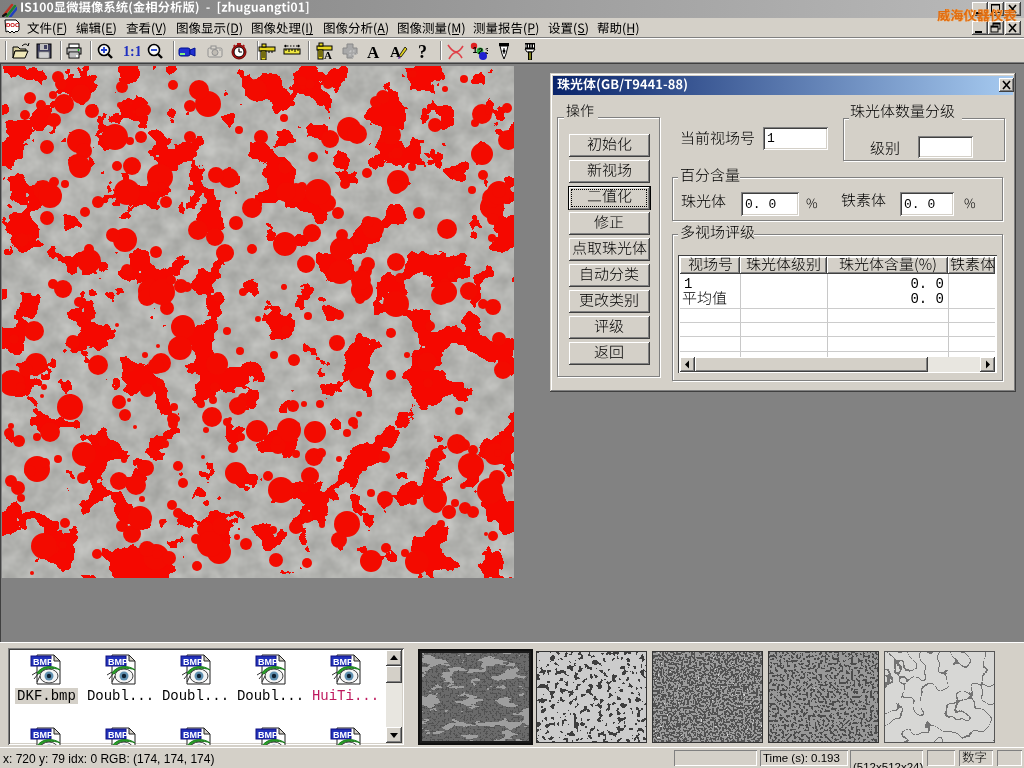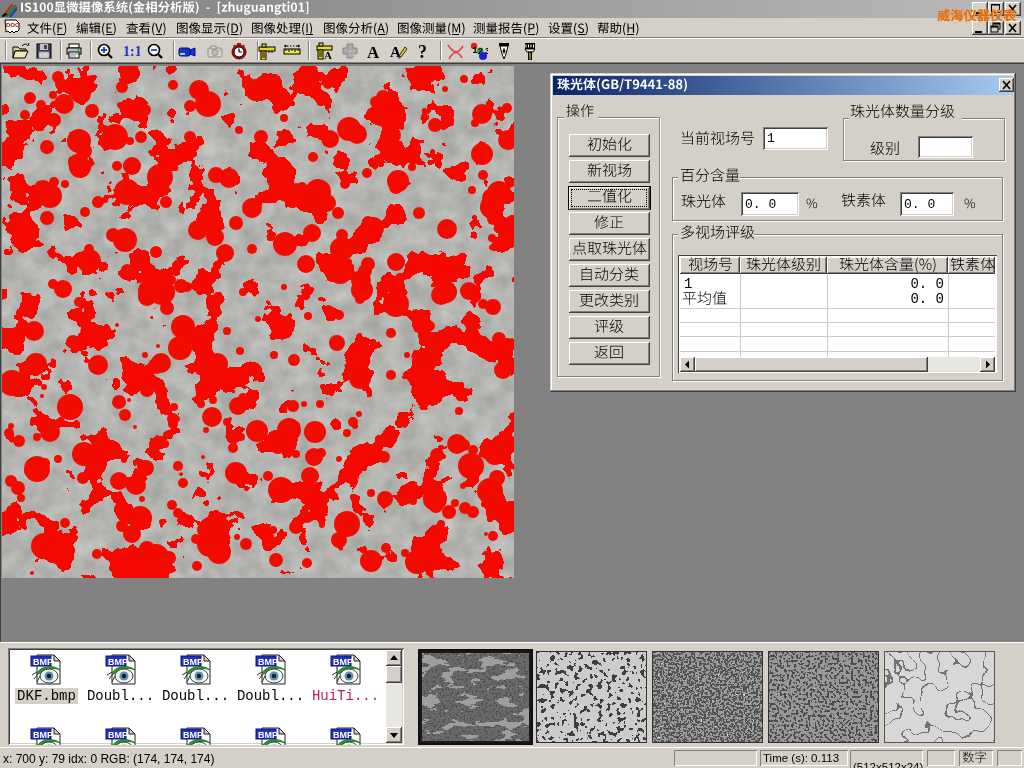"x: 700 y: 79 idx:" div.abs { text: 700 -> 720 }
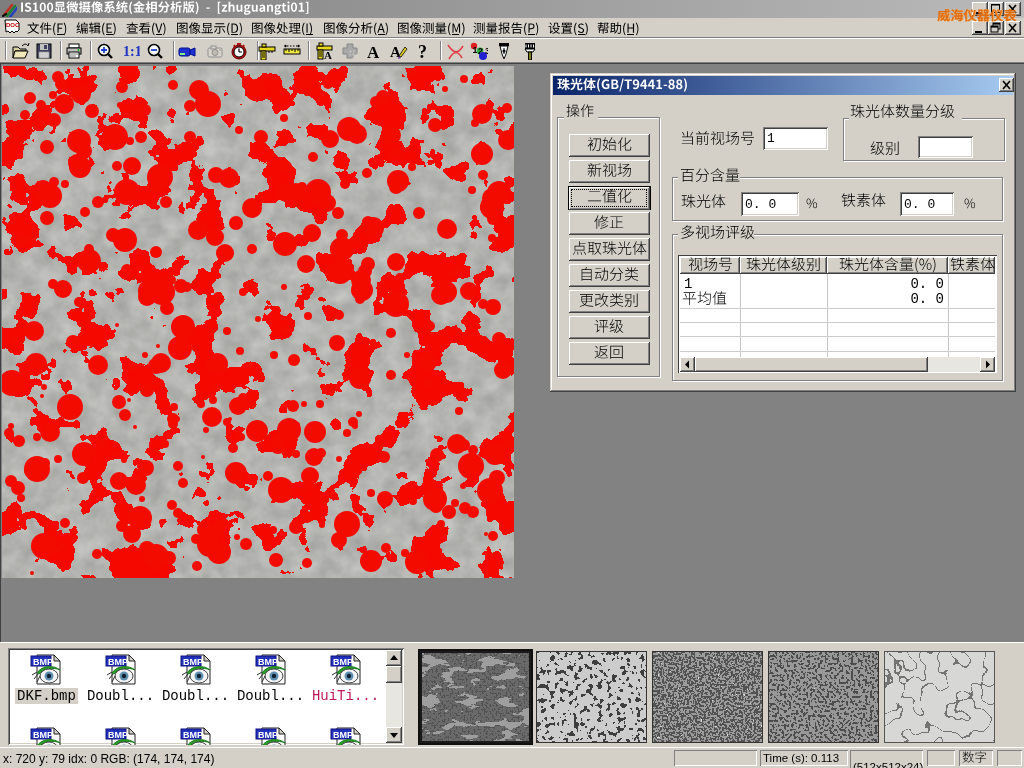"Time (s): 0.113" div.abs { text: 0.113 -> 0.193 }
